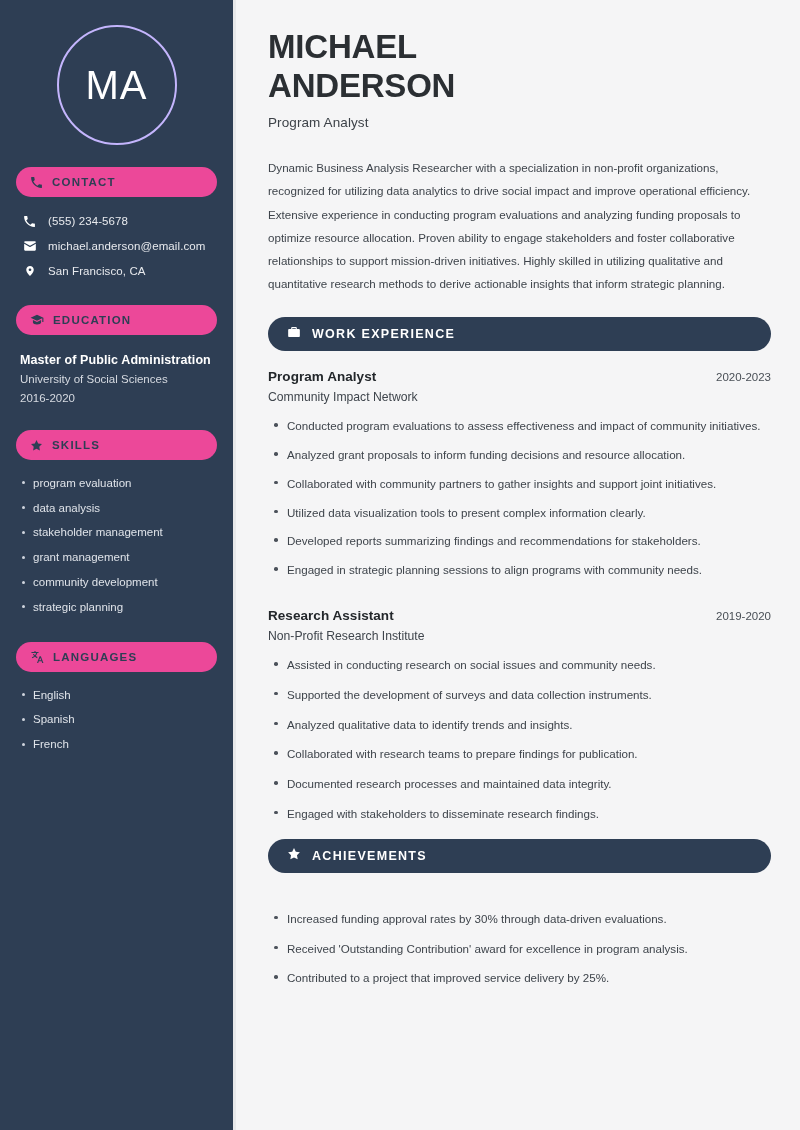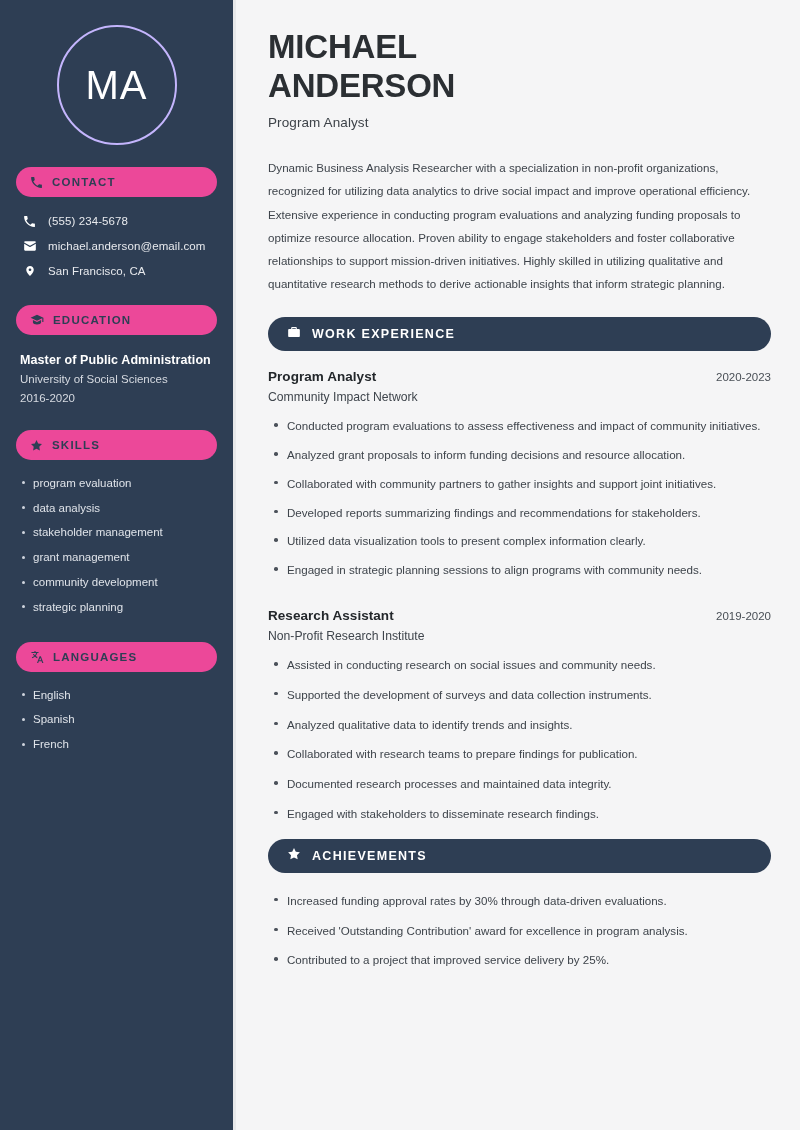"Developed reports summarizing findings" li { order: before "Utilized data visualization tools to" -> after "Utilized data visualization tools to" }
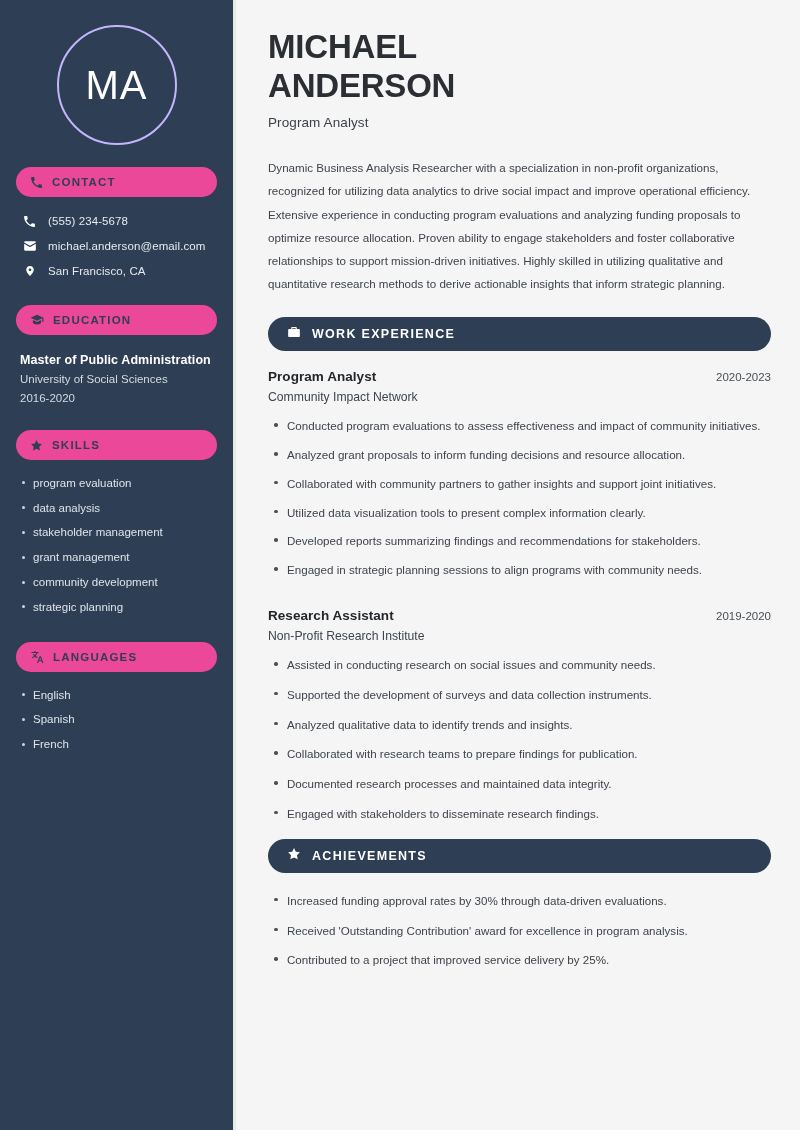"Increased funding approval rates by" ul.bullets { margin-top: 19px -> 37px }
